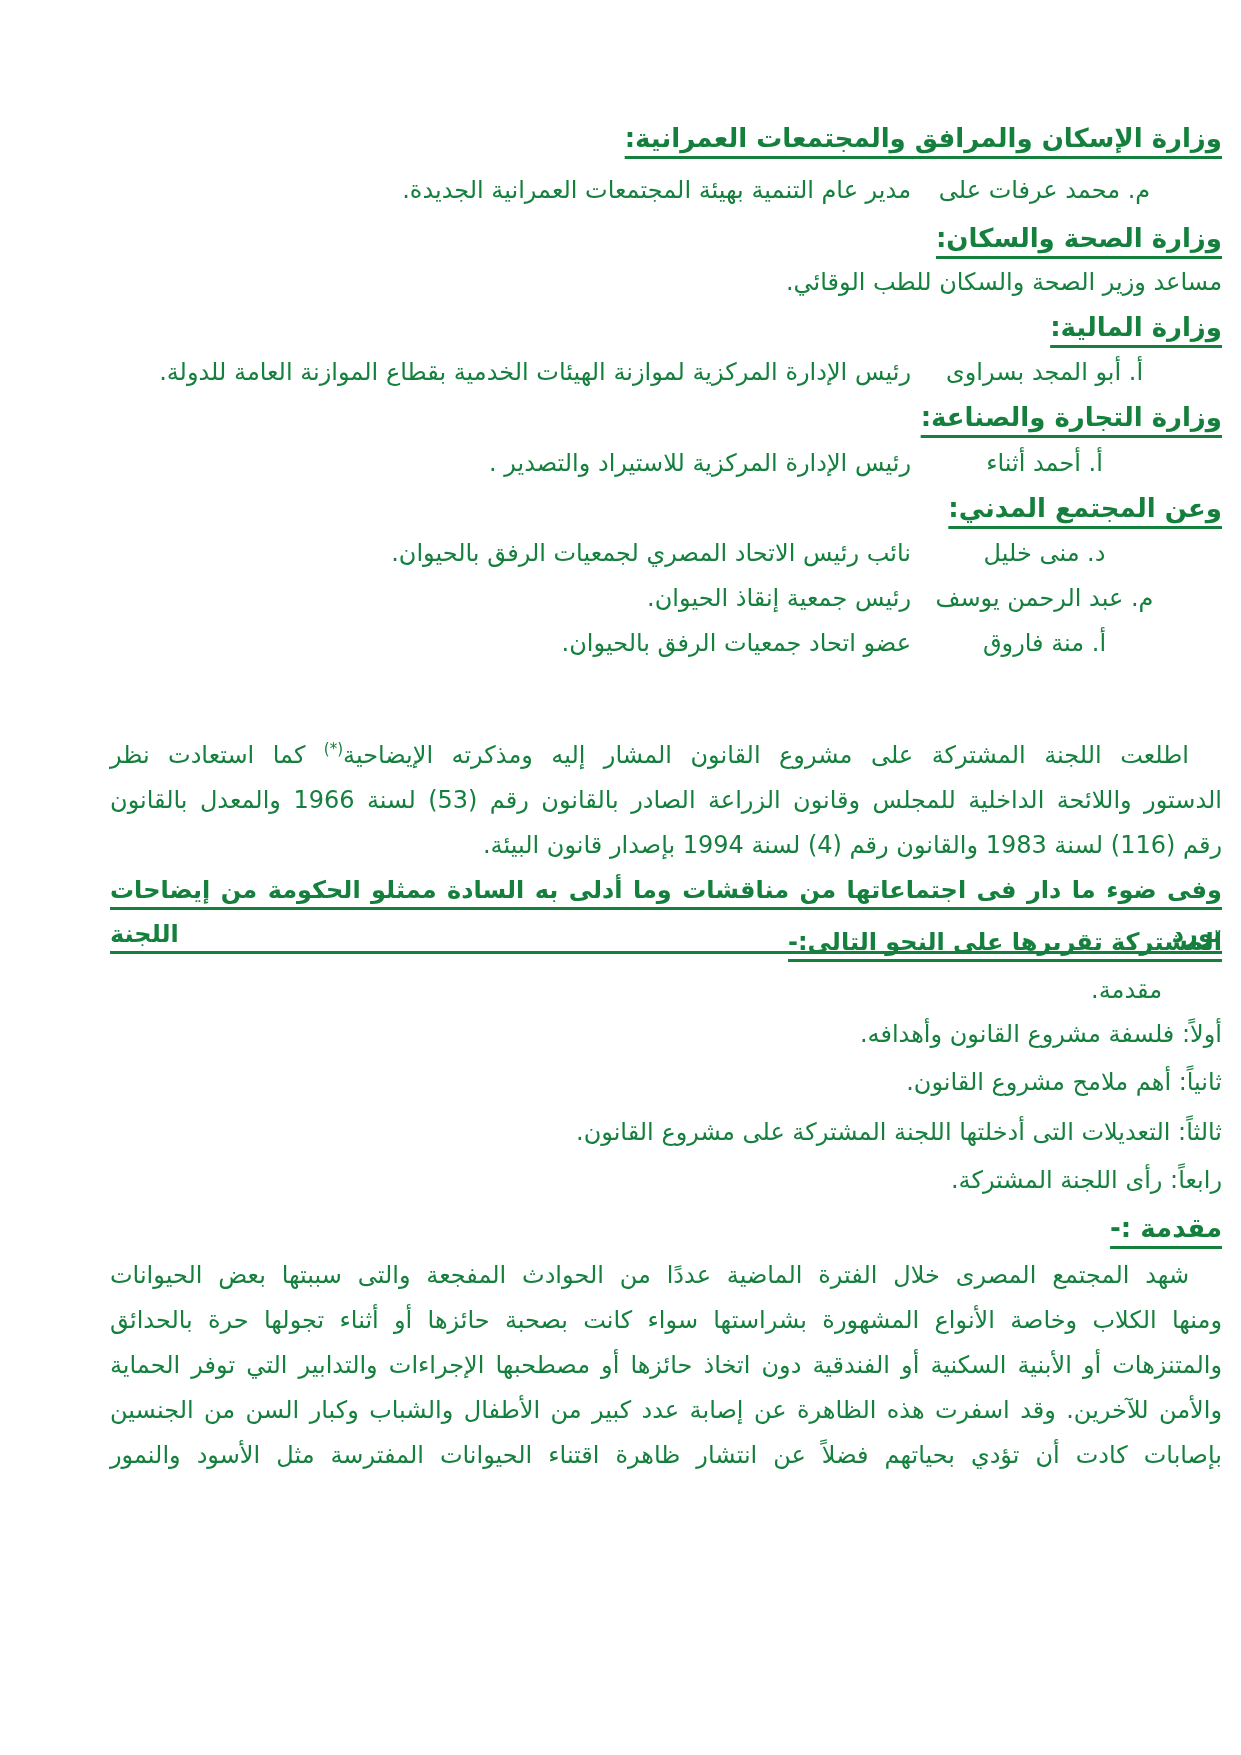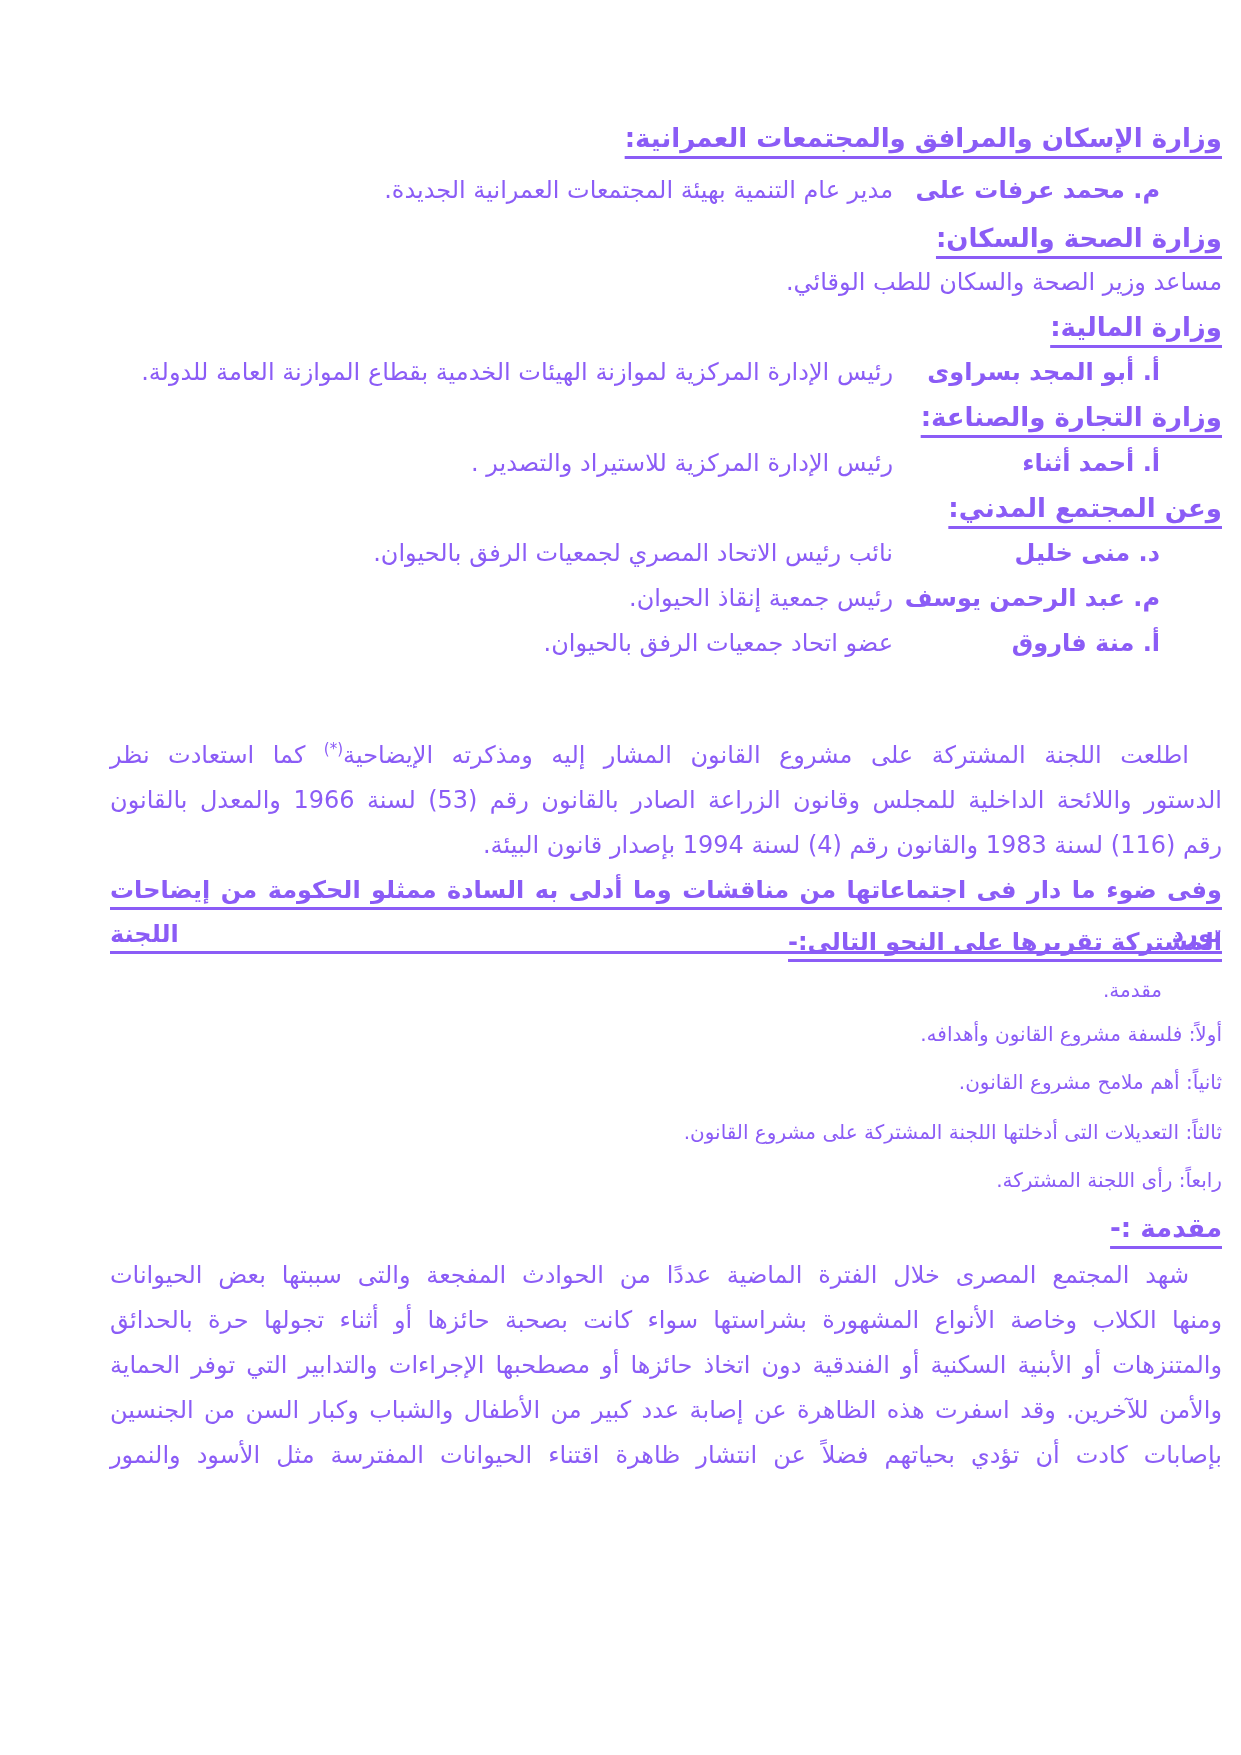"وزارة الإسكان والمرافق والمجتمعات" .page { color: #8b5cf6 -> #15803d }
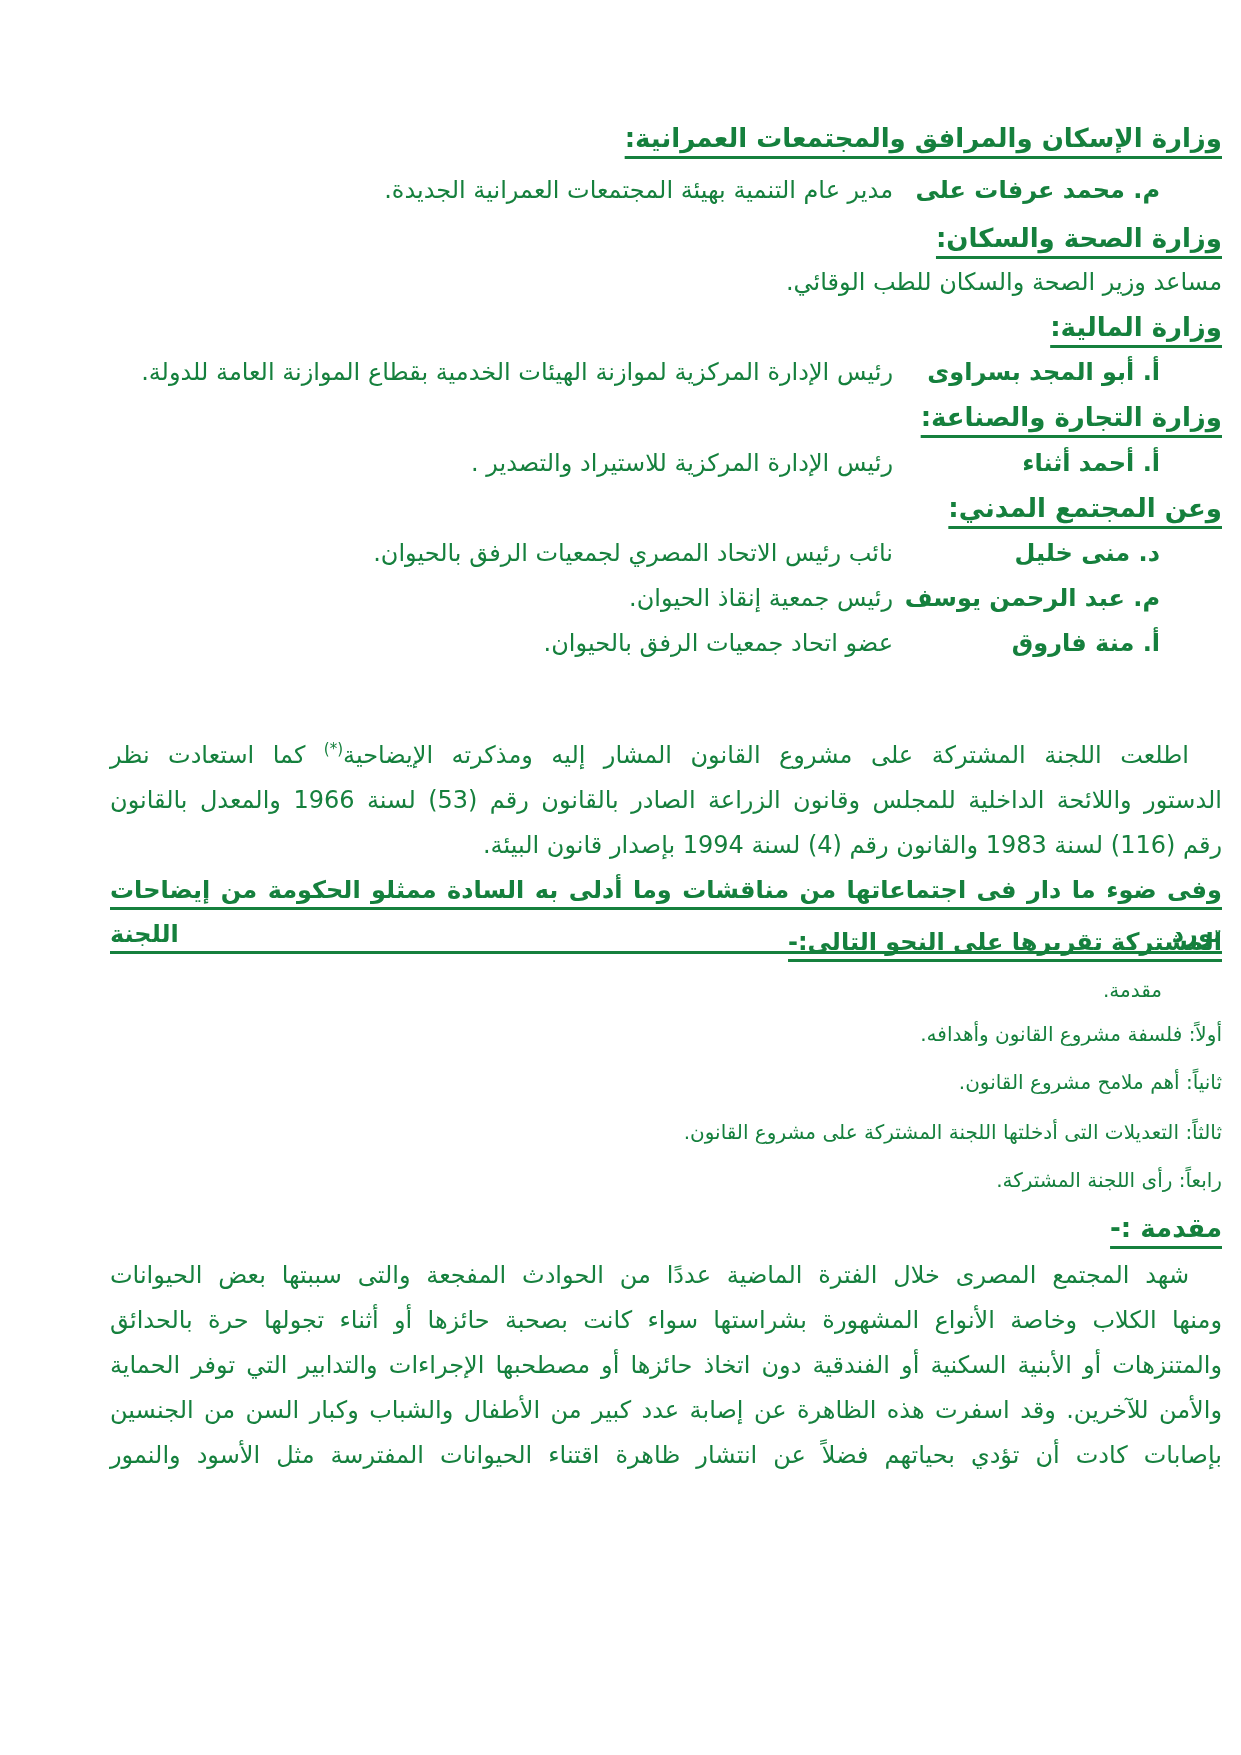"م. محمد عرفات على" .attendee-name { font-weight: bold -> normal; margin-right: 62px -> 44px; text-align: none -> center }
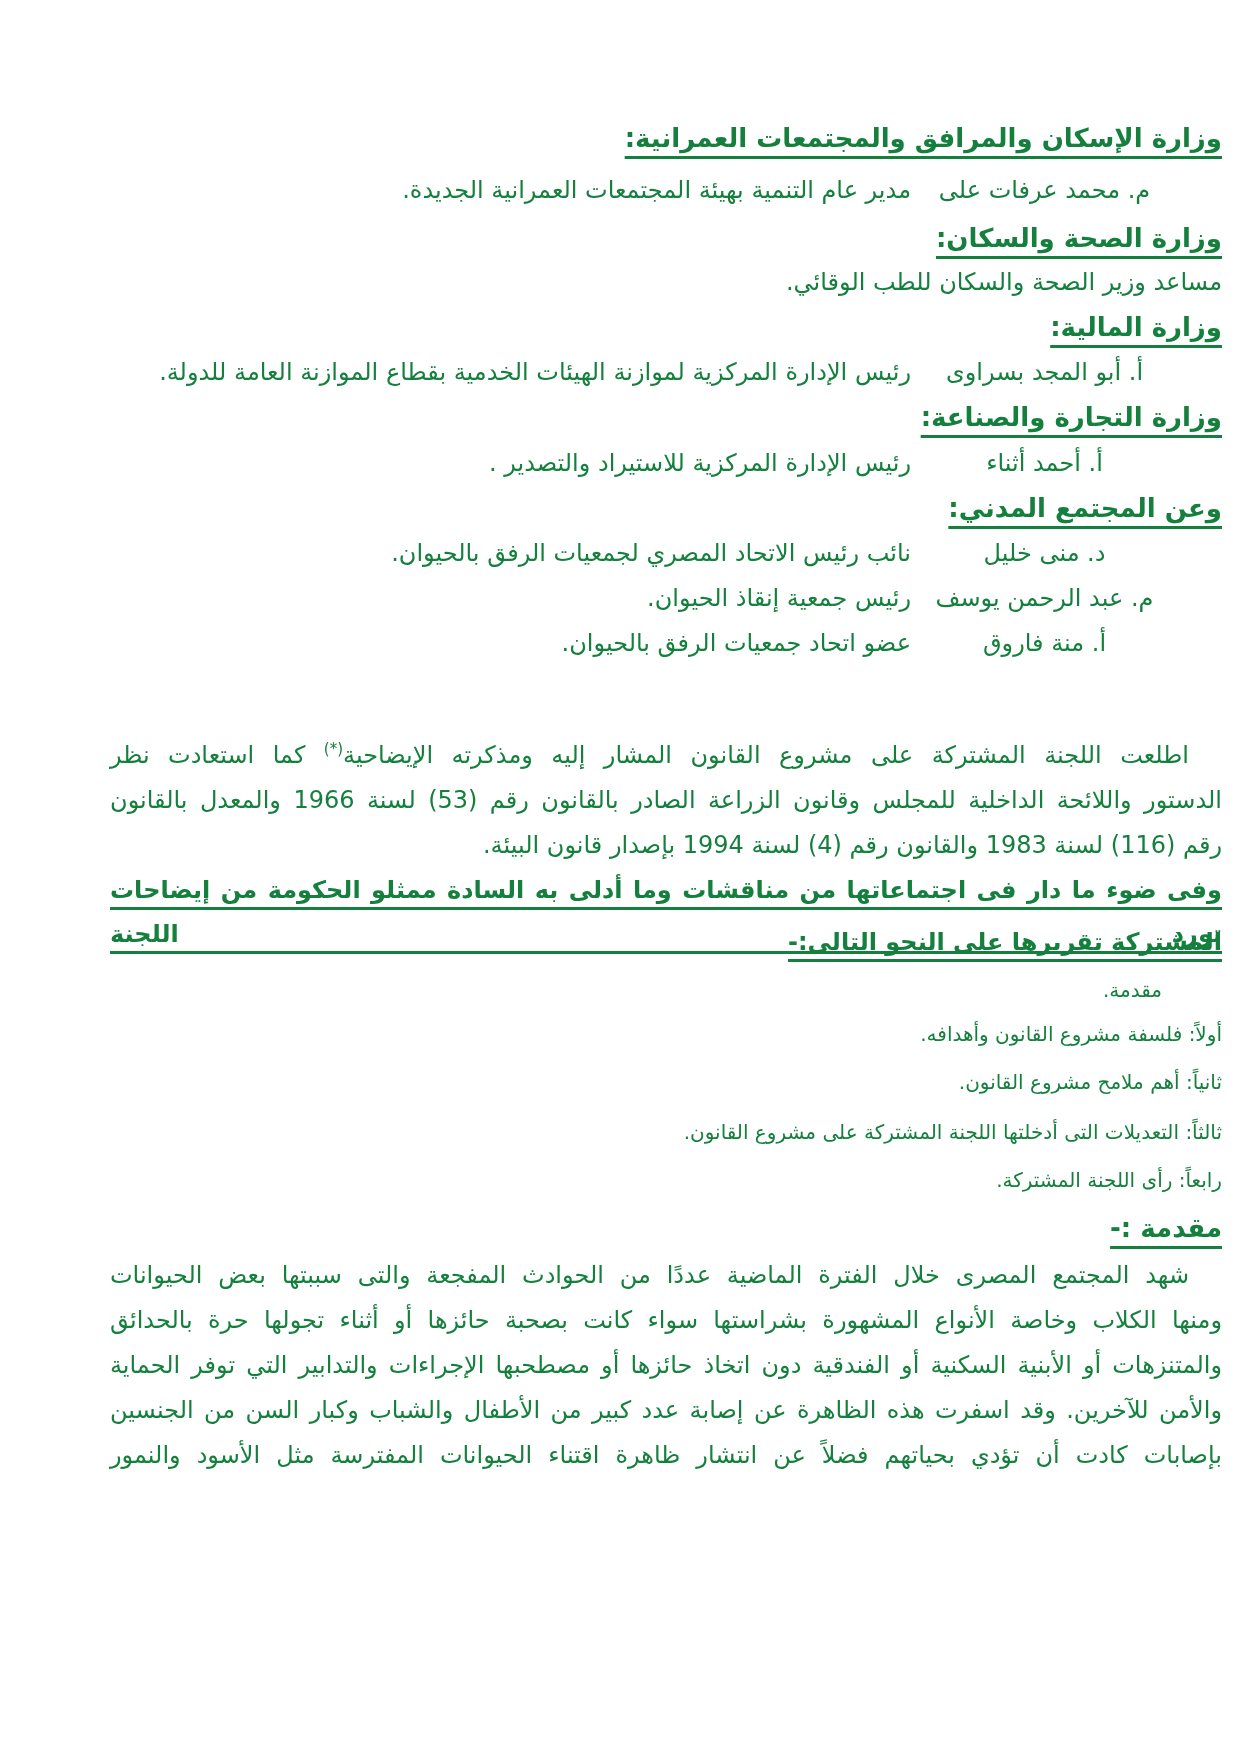"مقدمة." .outline-item { font-size: 20px -> 24px }
